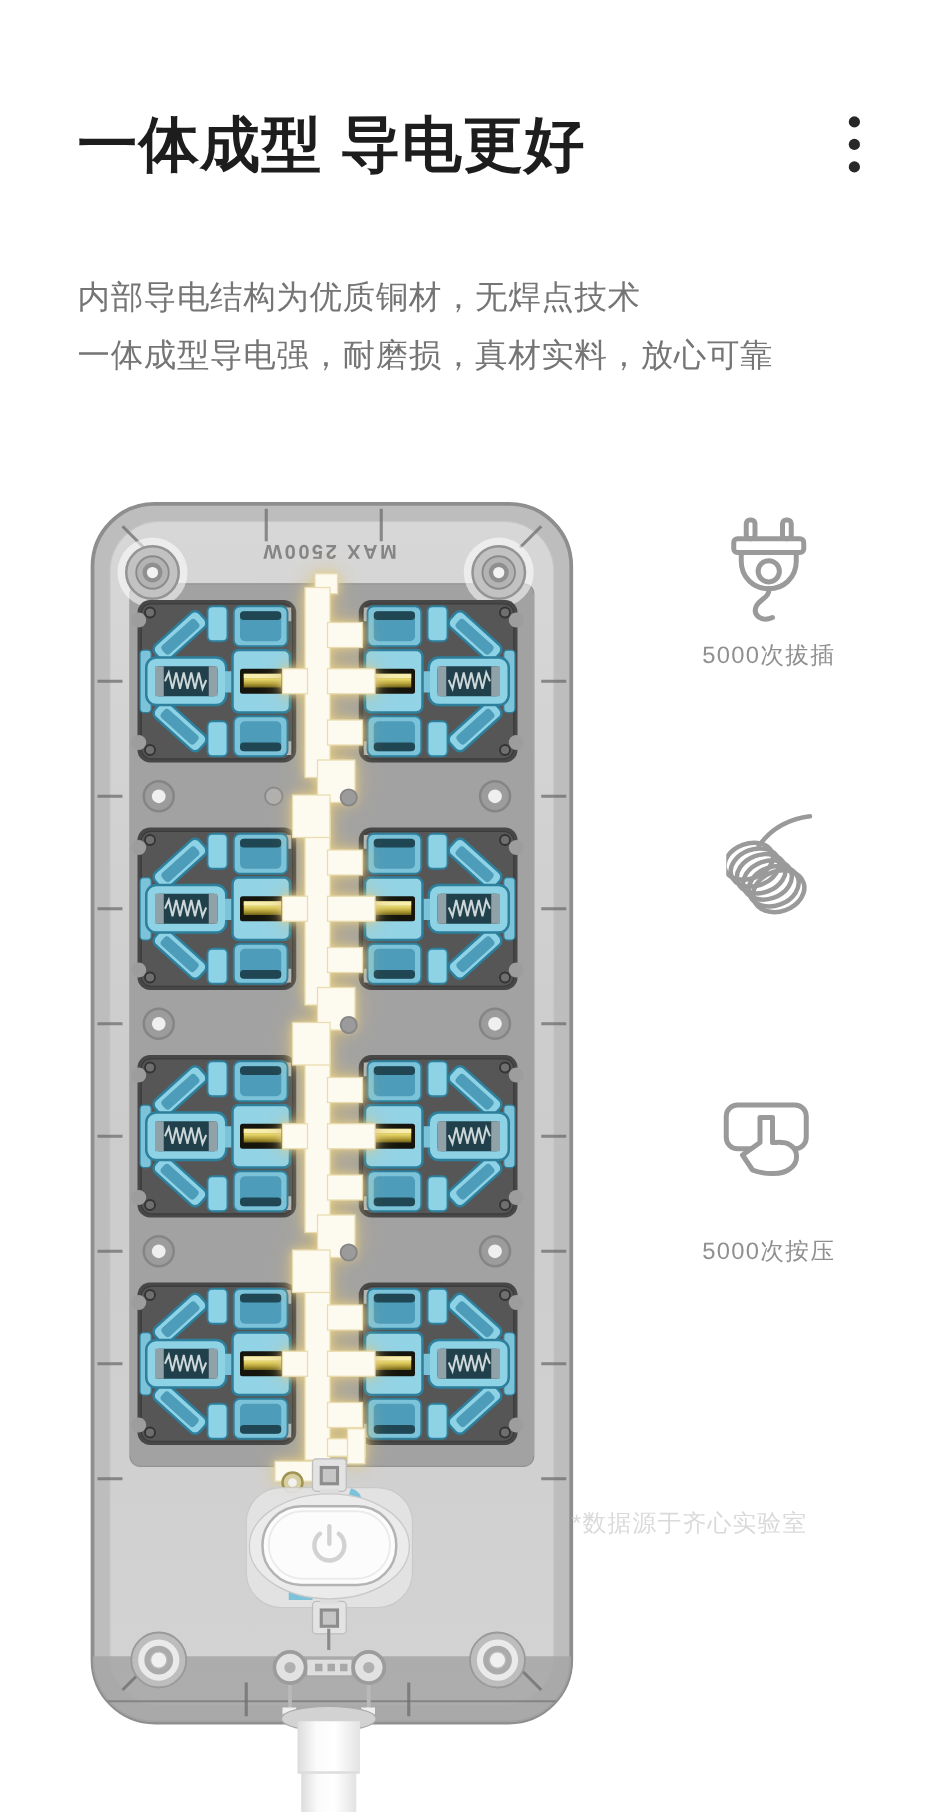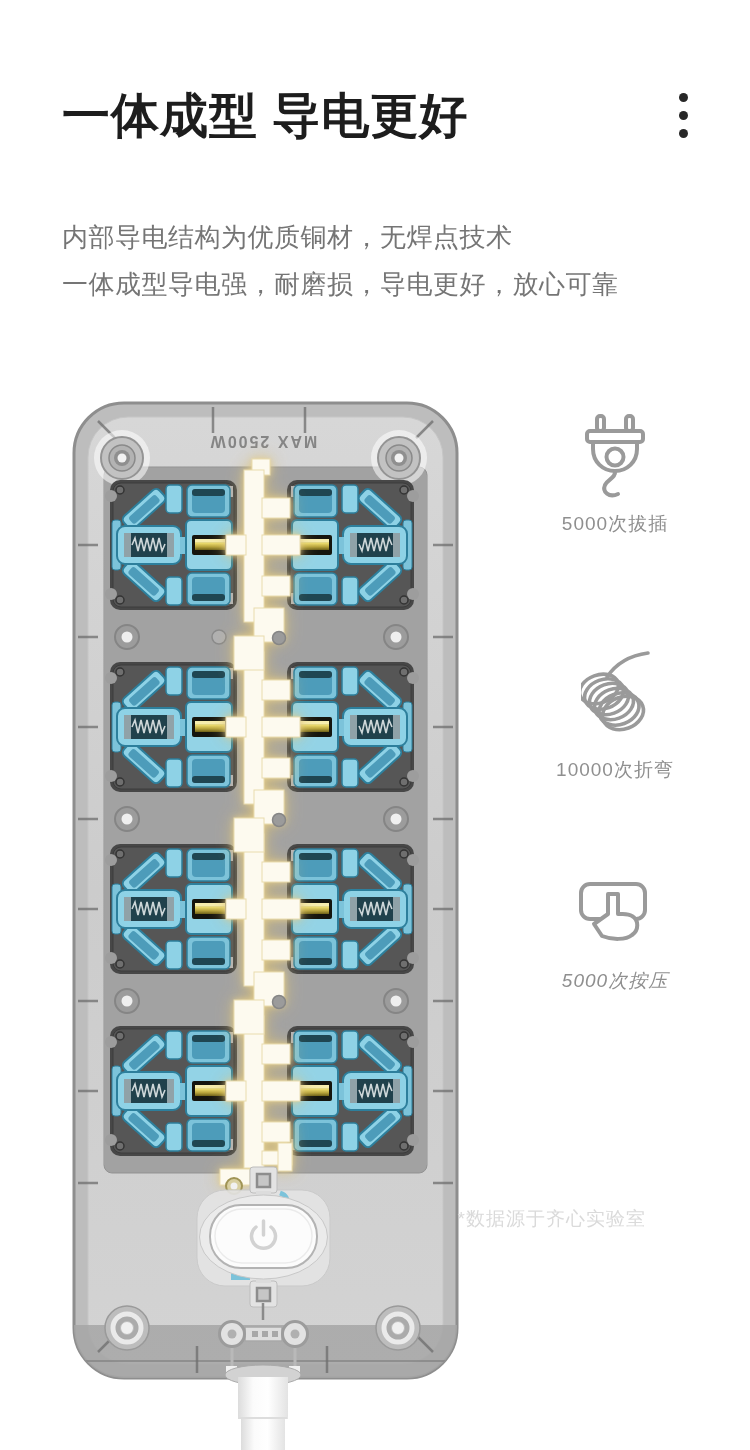"一体成型导电强，耐磨损，导电更好，放心可靠" div.sub { text: 导电更好 -> 真材实料 }
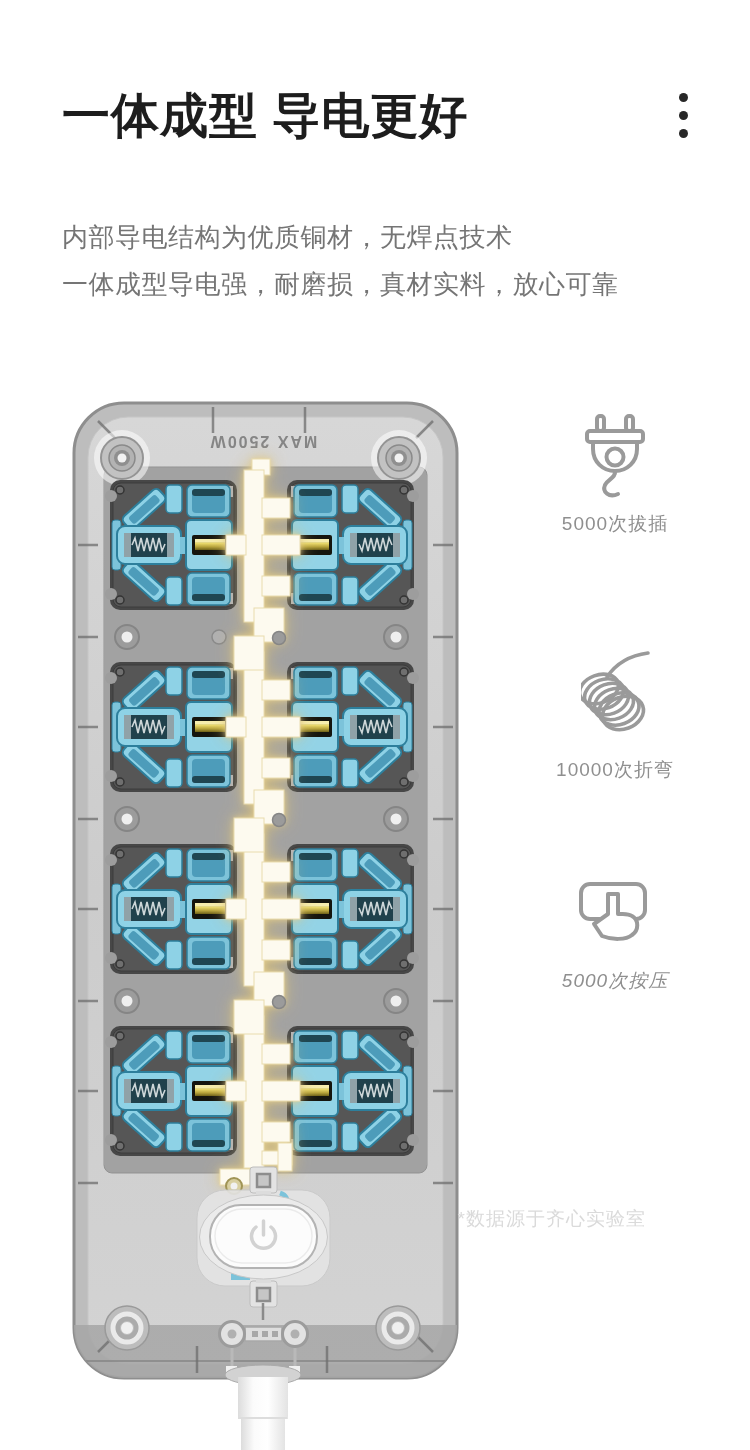"10000次折弯" div.feature-label { html: <div>10000次折弯</div> -> none }
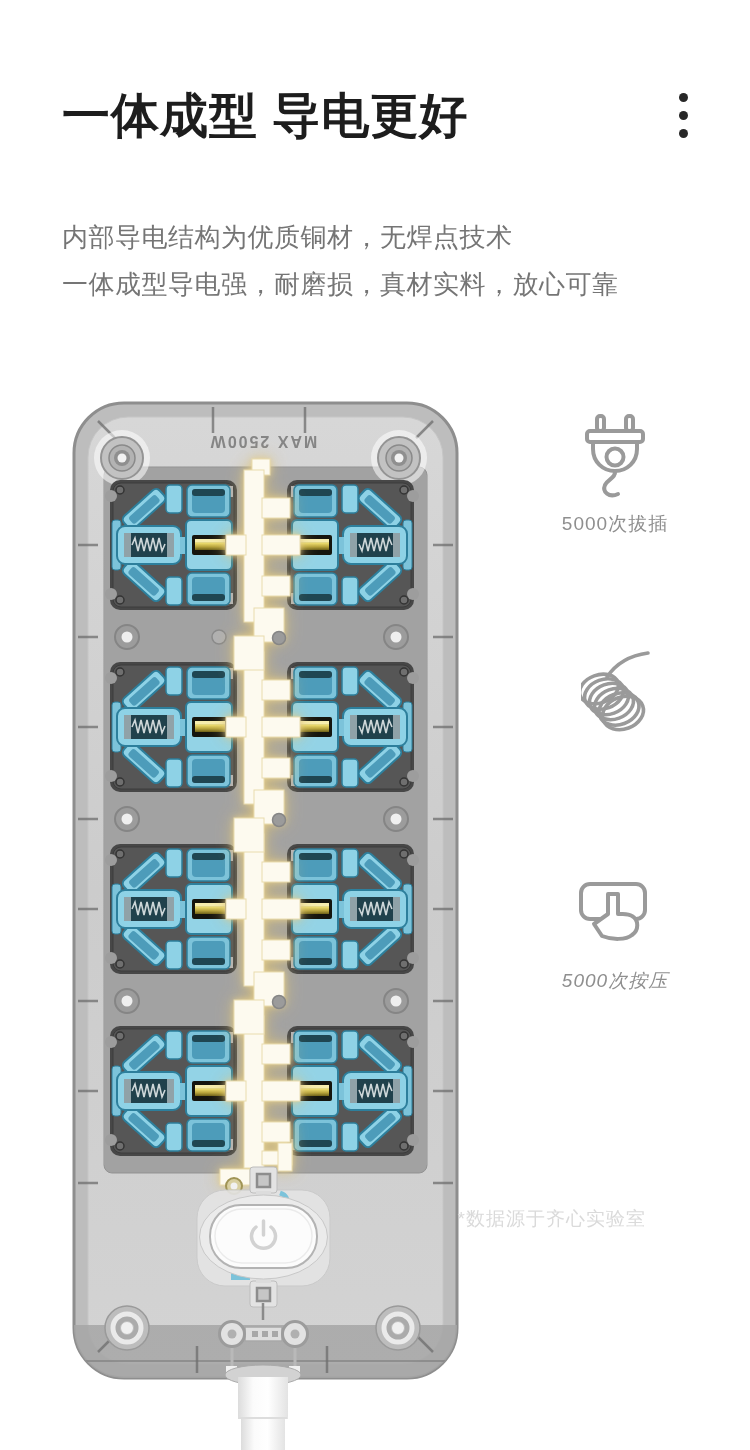"5000次按压" .lab3 { font-style: italic -> none; top: 968px -> 988px }
